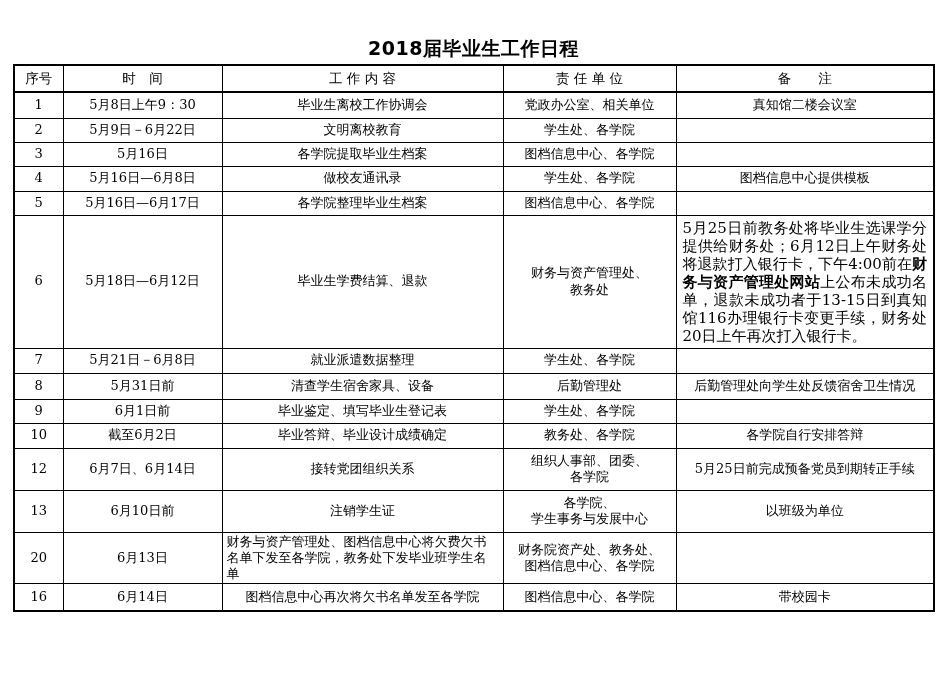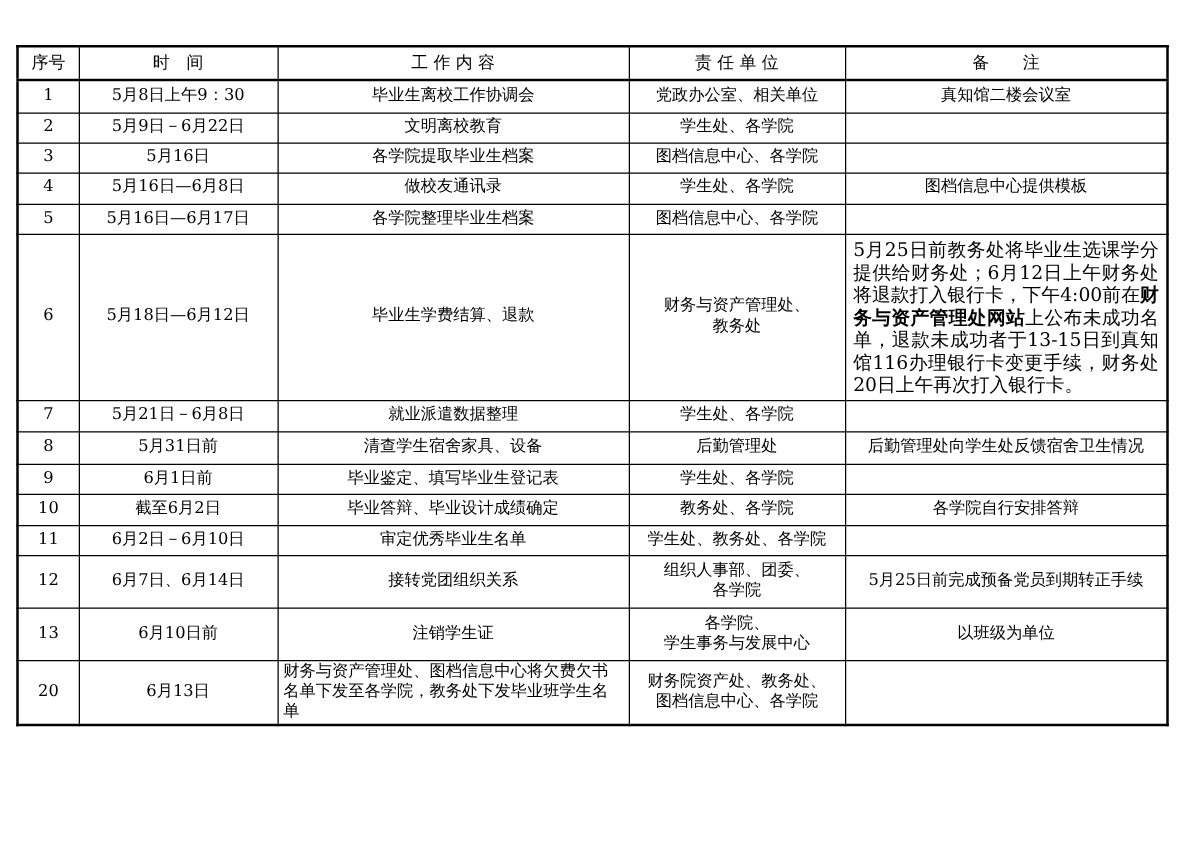"2018届毕业生工作日程" div.page-title { html: none -> <div>2018届毕业生工作日程</div> }
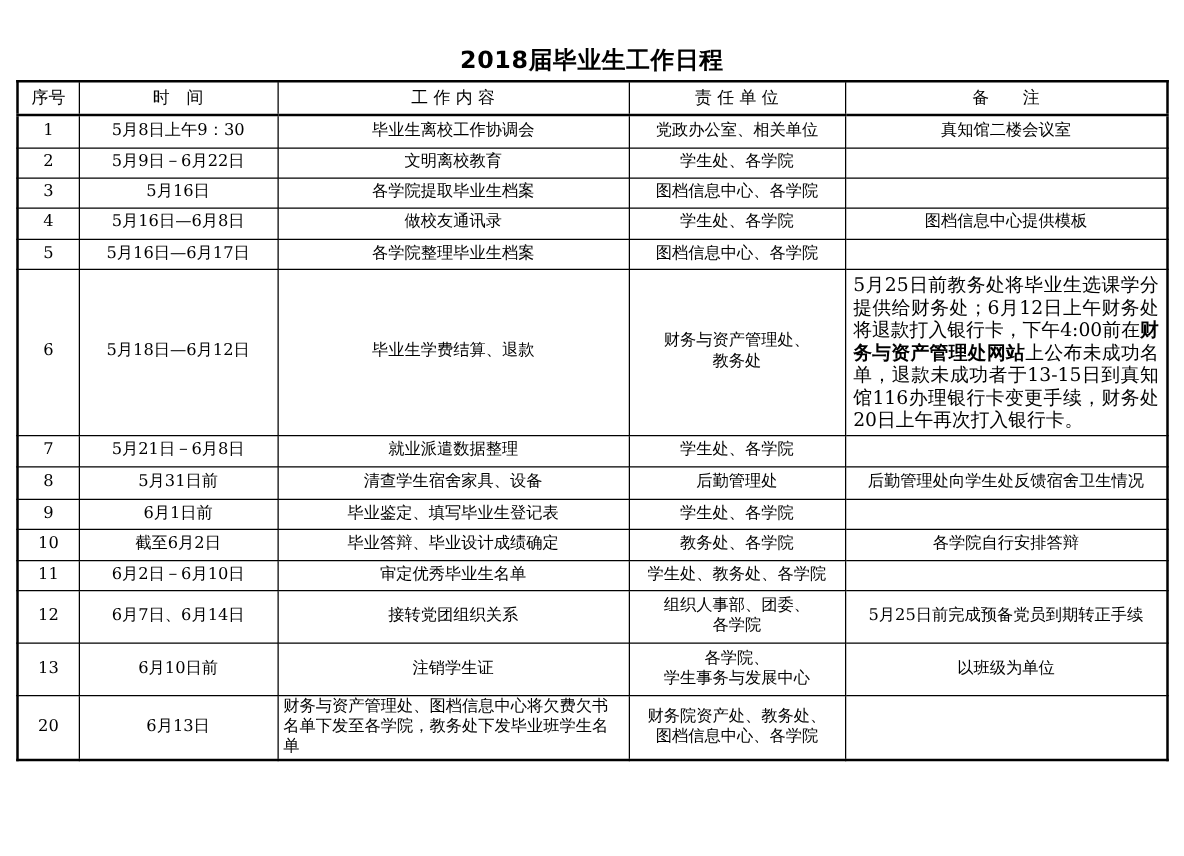"11" tr { html: <tr> <td>11</td> <td>6月2日－6月10日</td> <td>审定优秀毕业生名单</td> <td>学生处、教务处、各学院</td> <td></td> </tr> -> none }
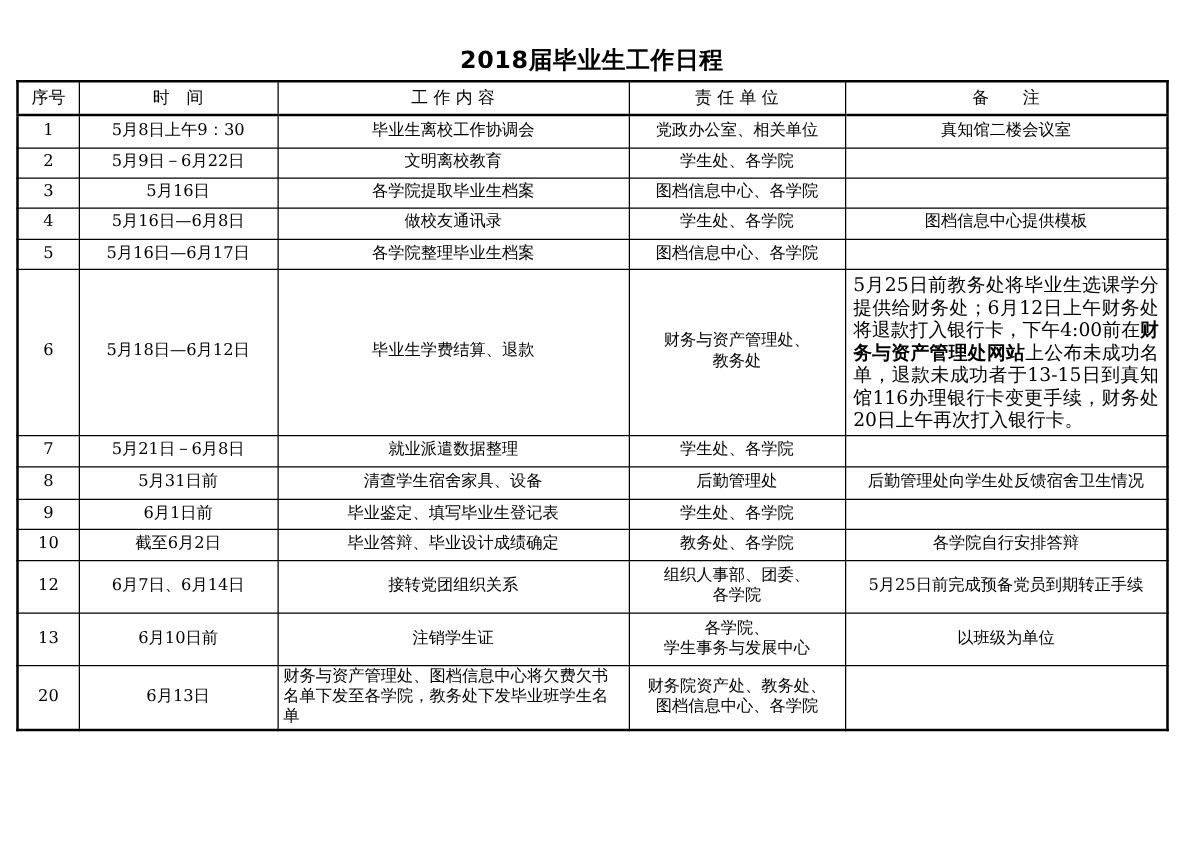"16" tr { html: none -> <tr> <td>16</td> <td>6月14日</td> <td>图档信息中心再次将欠书名单发至各学院</td> <td>图档信息中心、各学院</td> <td>带校园卡</td> </tr> }
